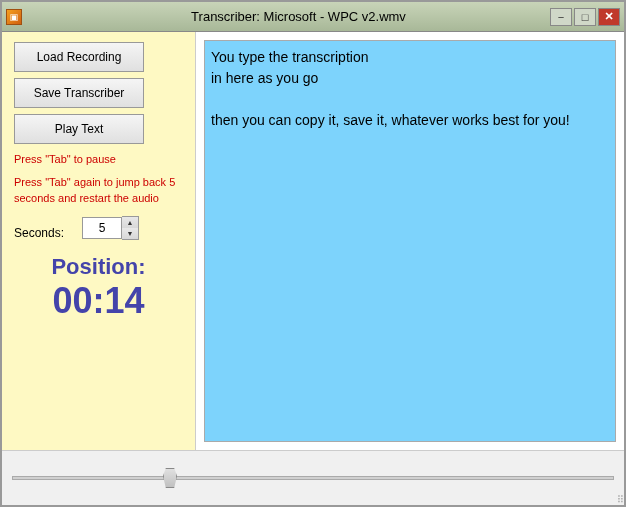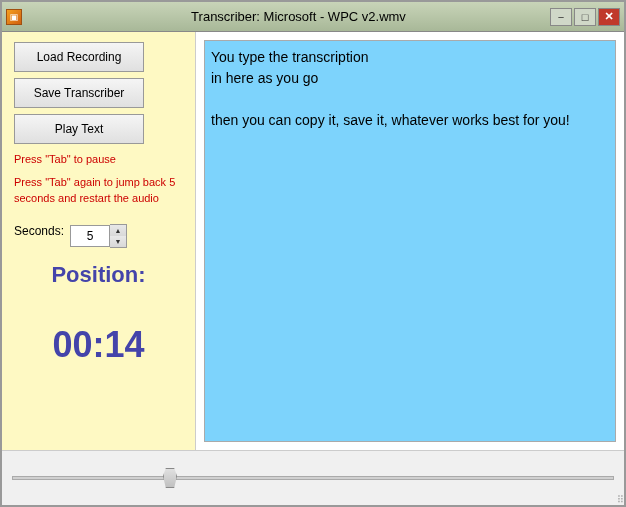"Seconds:" .seconds-row { align-items: flex-start -> flex-end; gap: 6px -> 18px; margin-top: 12px -> 4px }
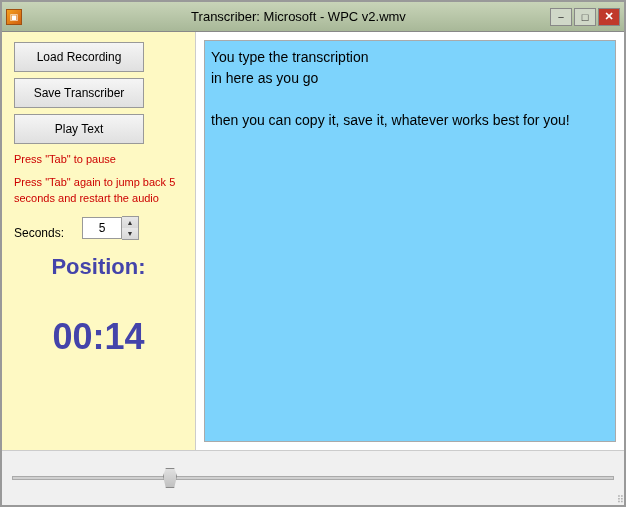"Position:" .position-section { gap: 36px -> none }
